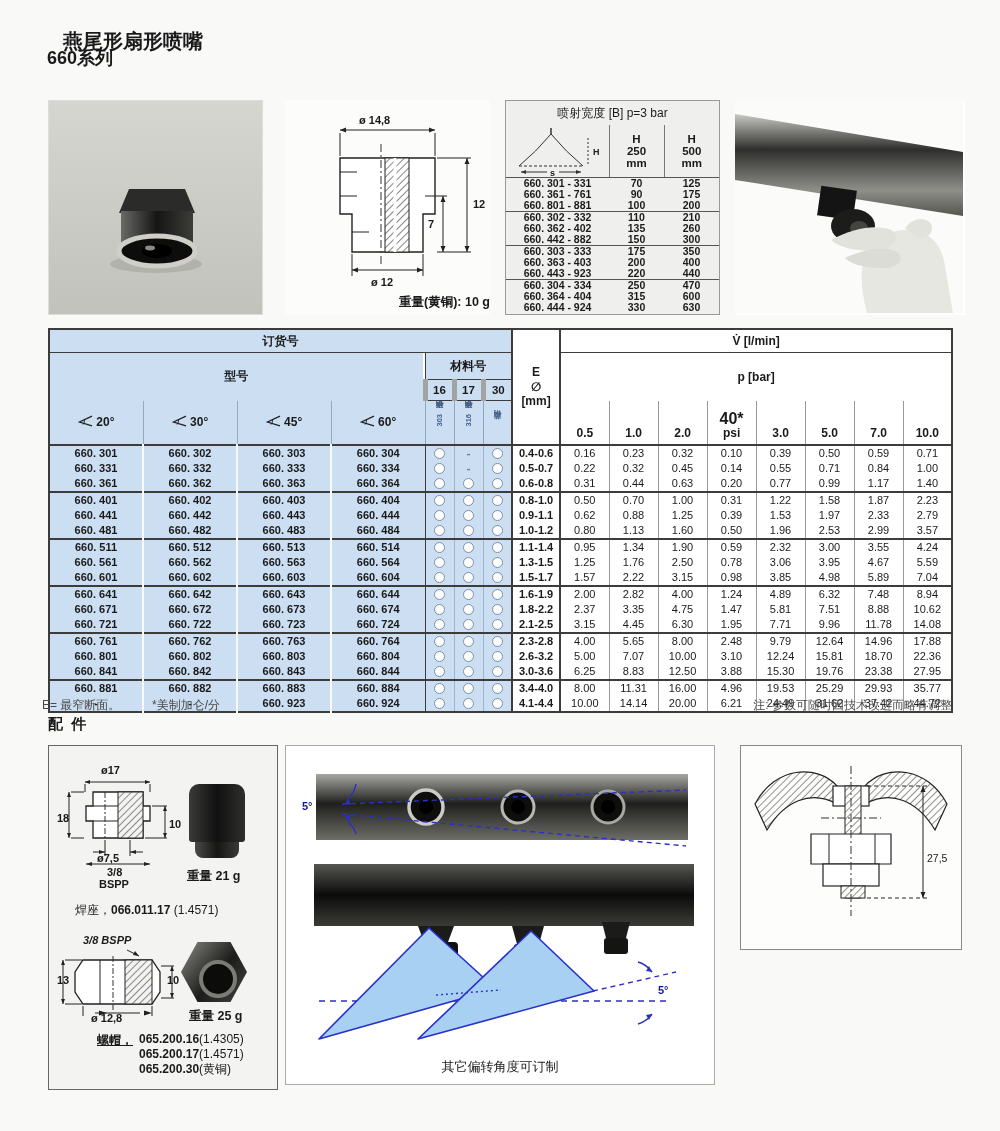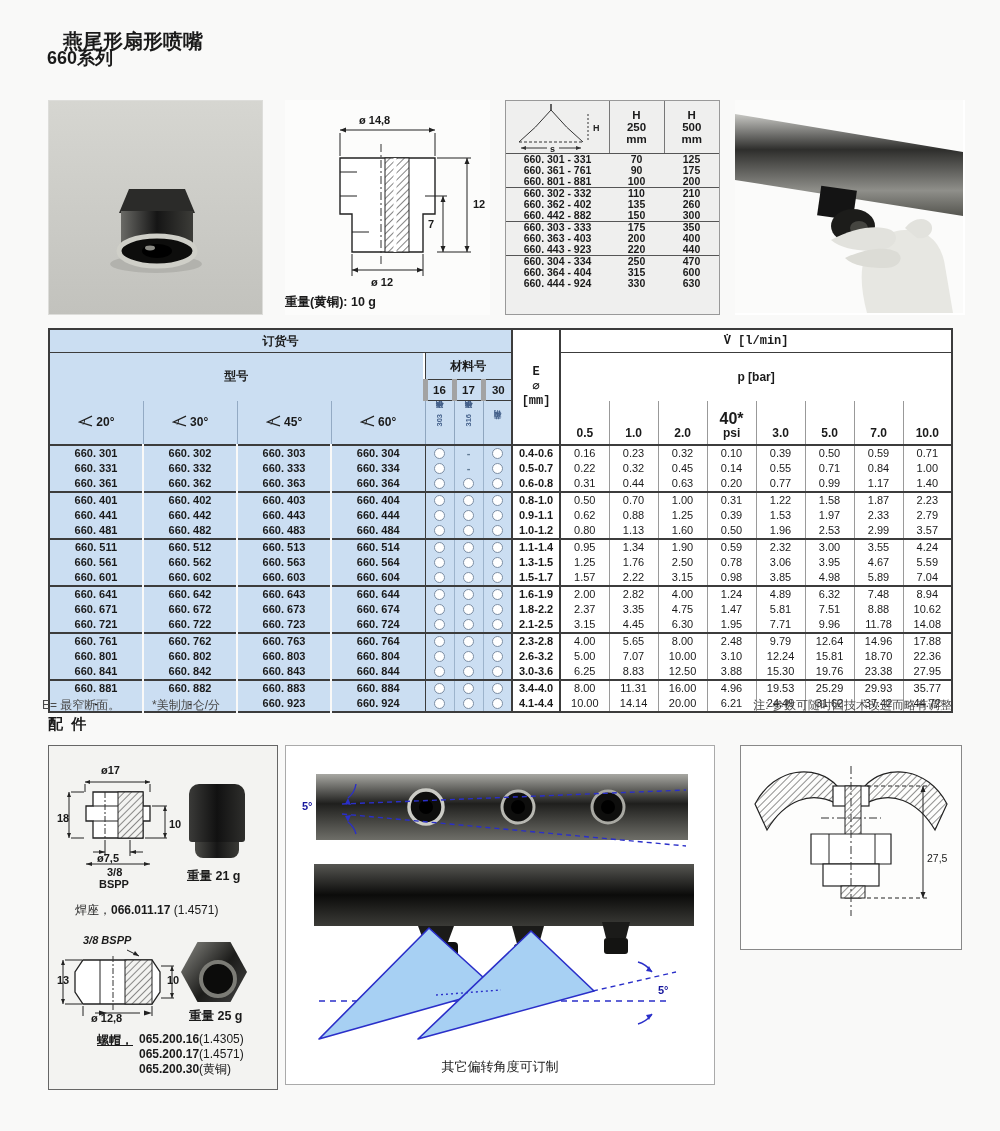"喷射宽度 [B] p=3 bar" tr { html: none -> <tr> <th><span>喷射宽度 [B] p=3 bar</span></th> </tr> }
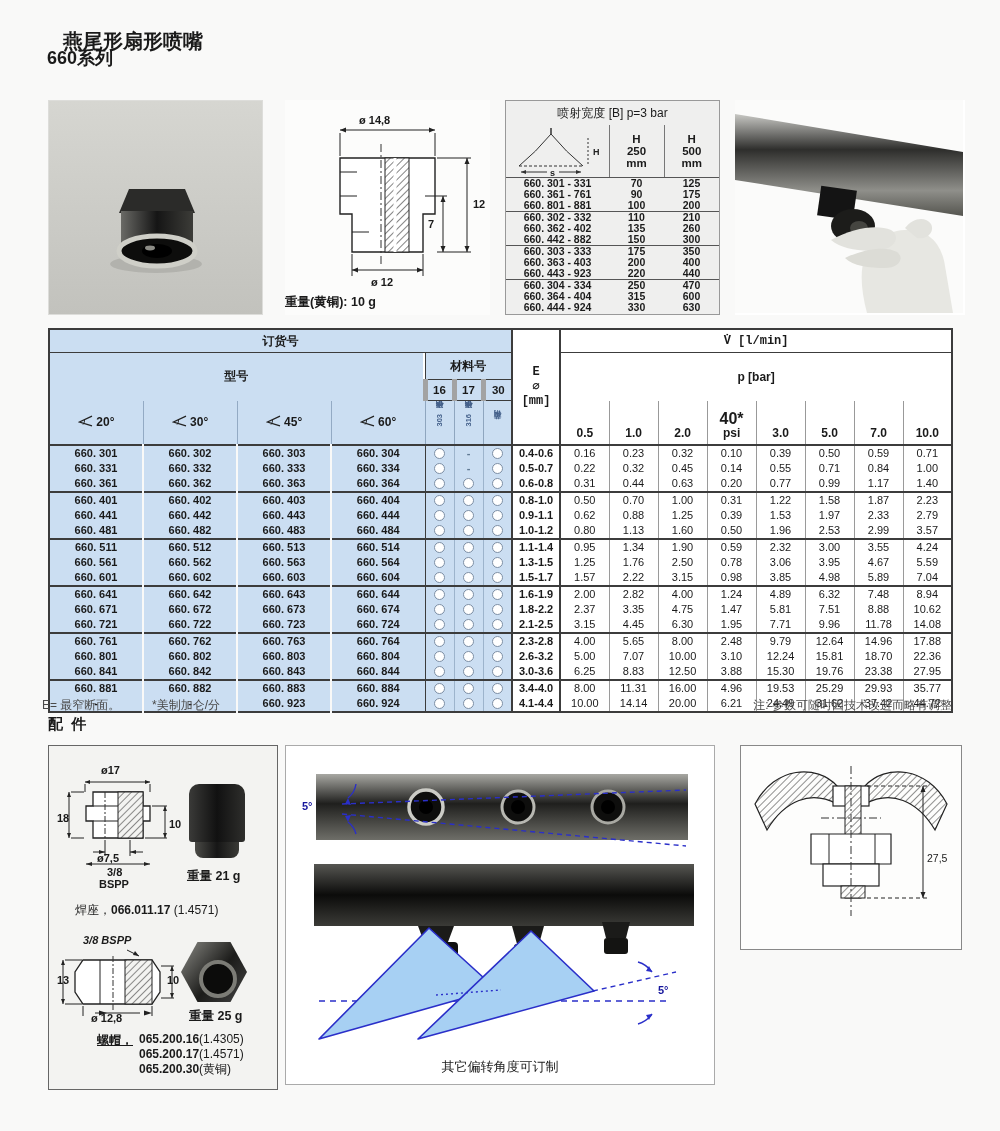"重量(黄铜): 10 g" .wt { text-align: left -> right }
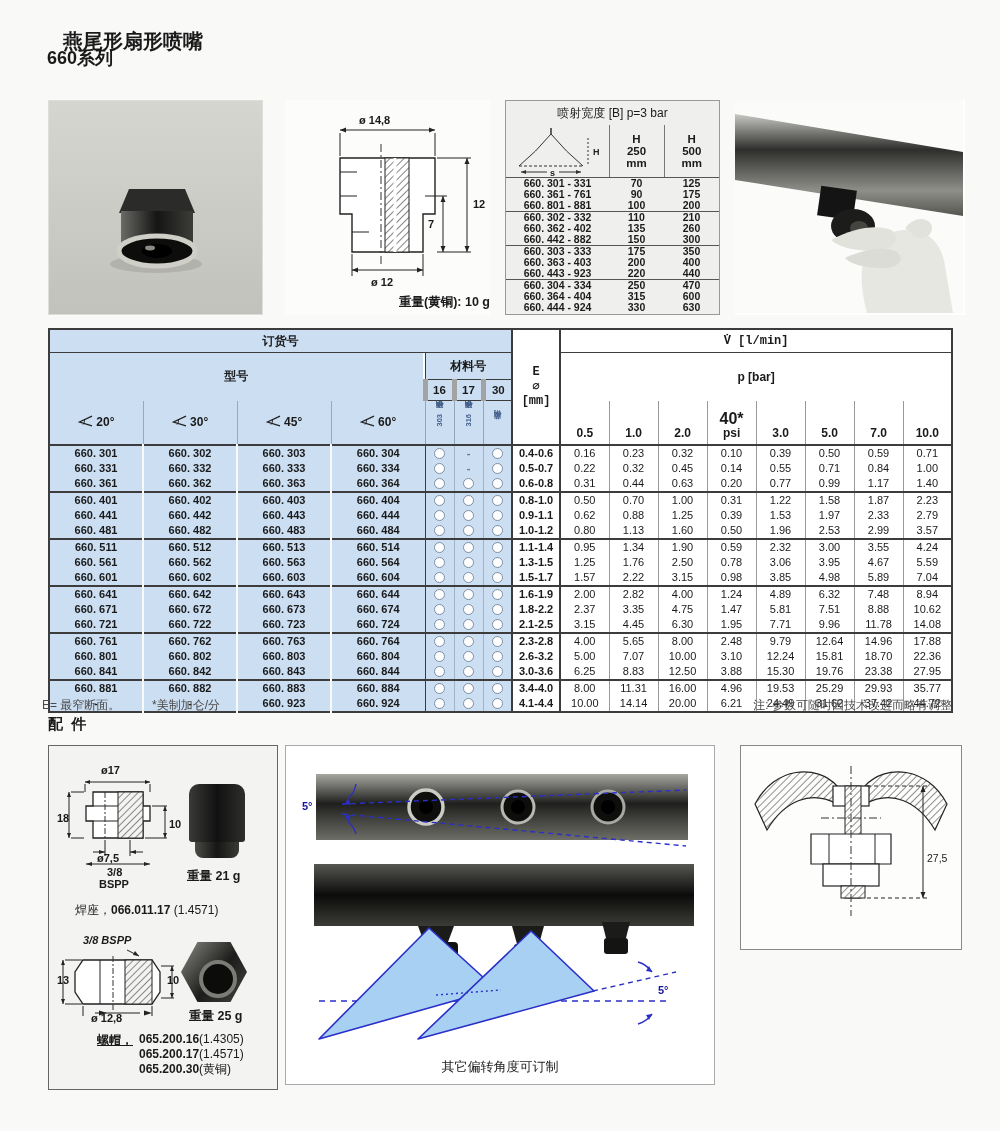"订货号" .hA th { font-family: Liberation Mono, monospace -> none }
